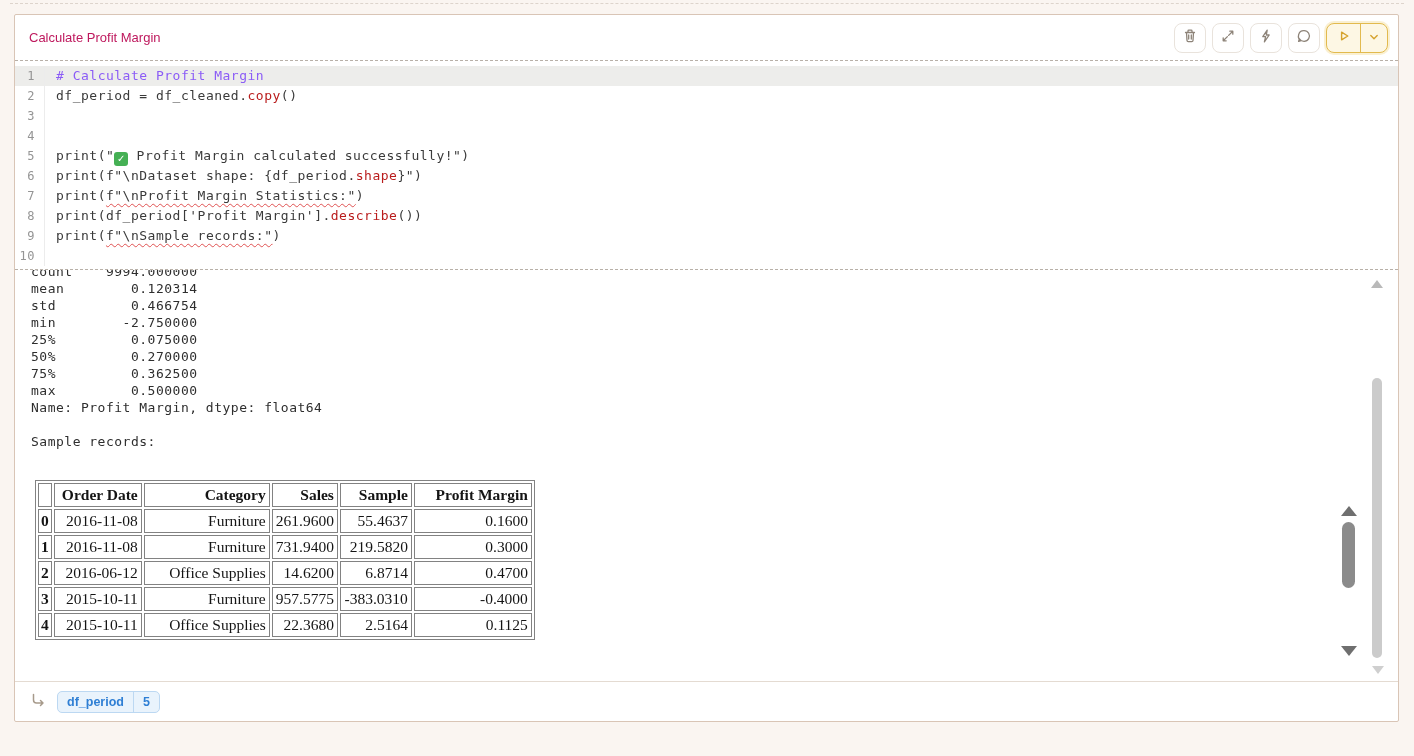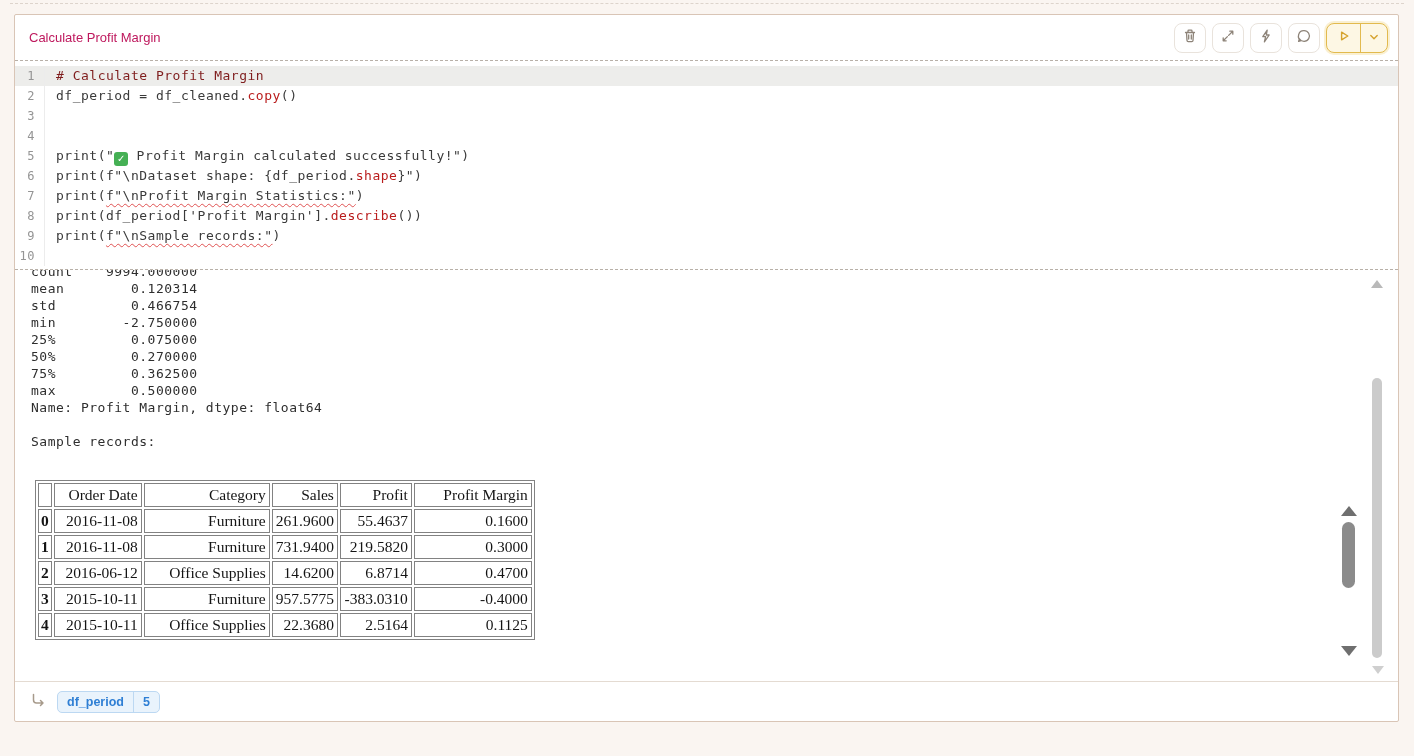"# Calculate Profit Margin" .tok-comment { color: #7f1d1d -> #8b5cf6 }
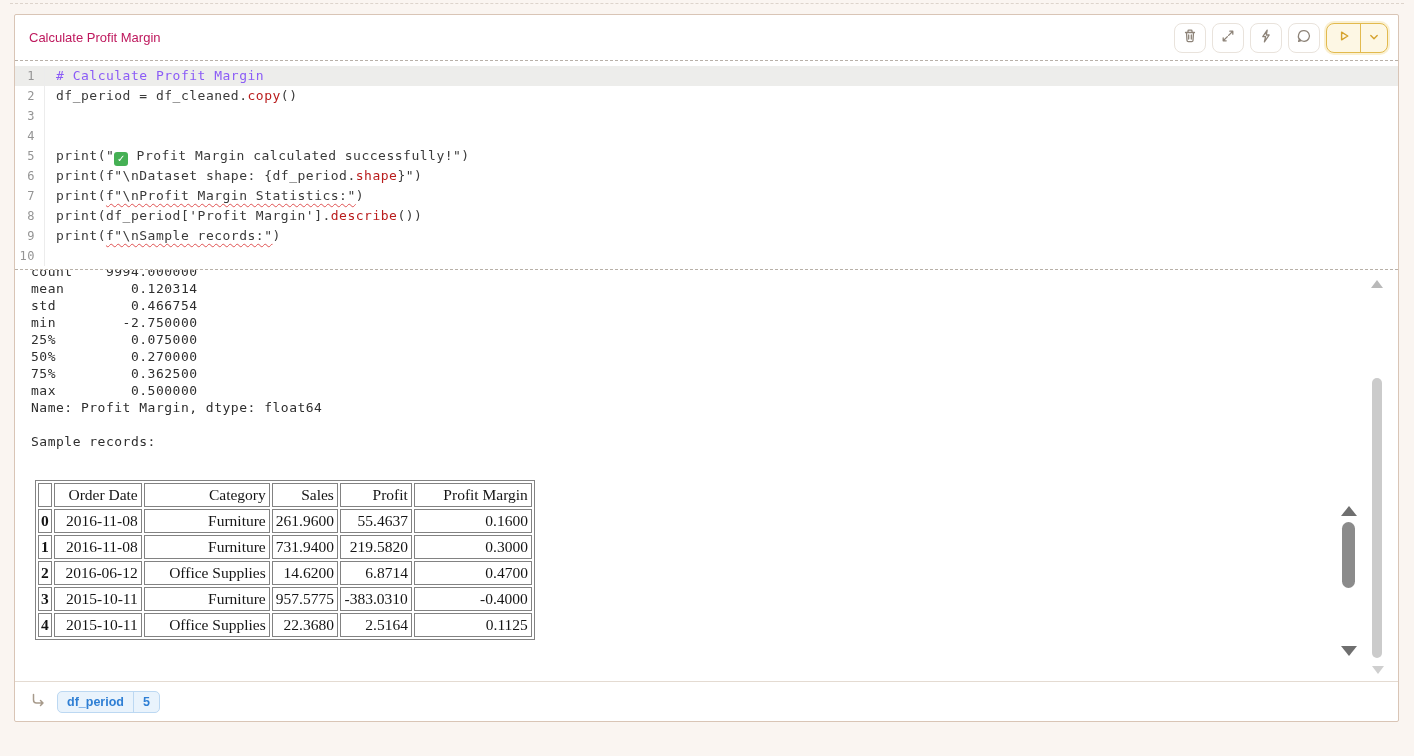"Order Date" .df-table thead th { font-weight: normal -> bold }
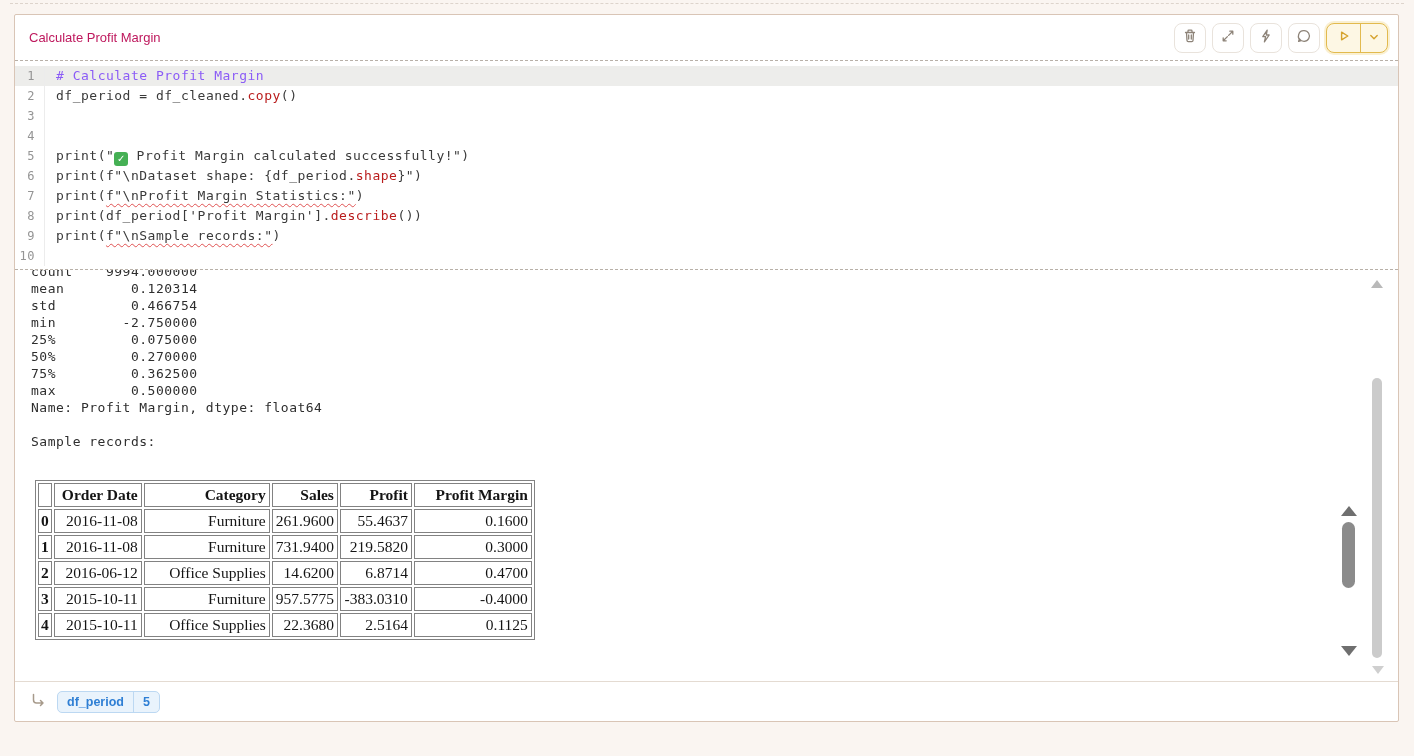"Profit" th.col-profit { text: Profit -> Sample }
